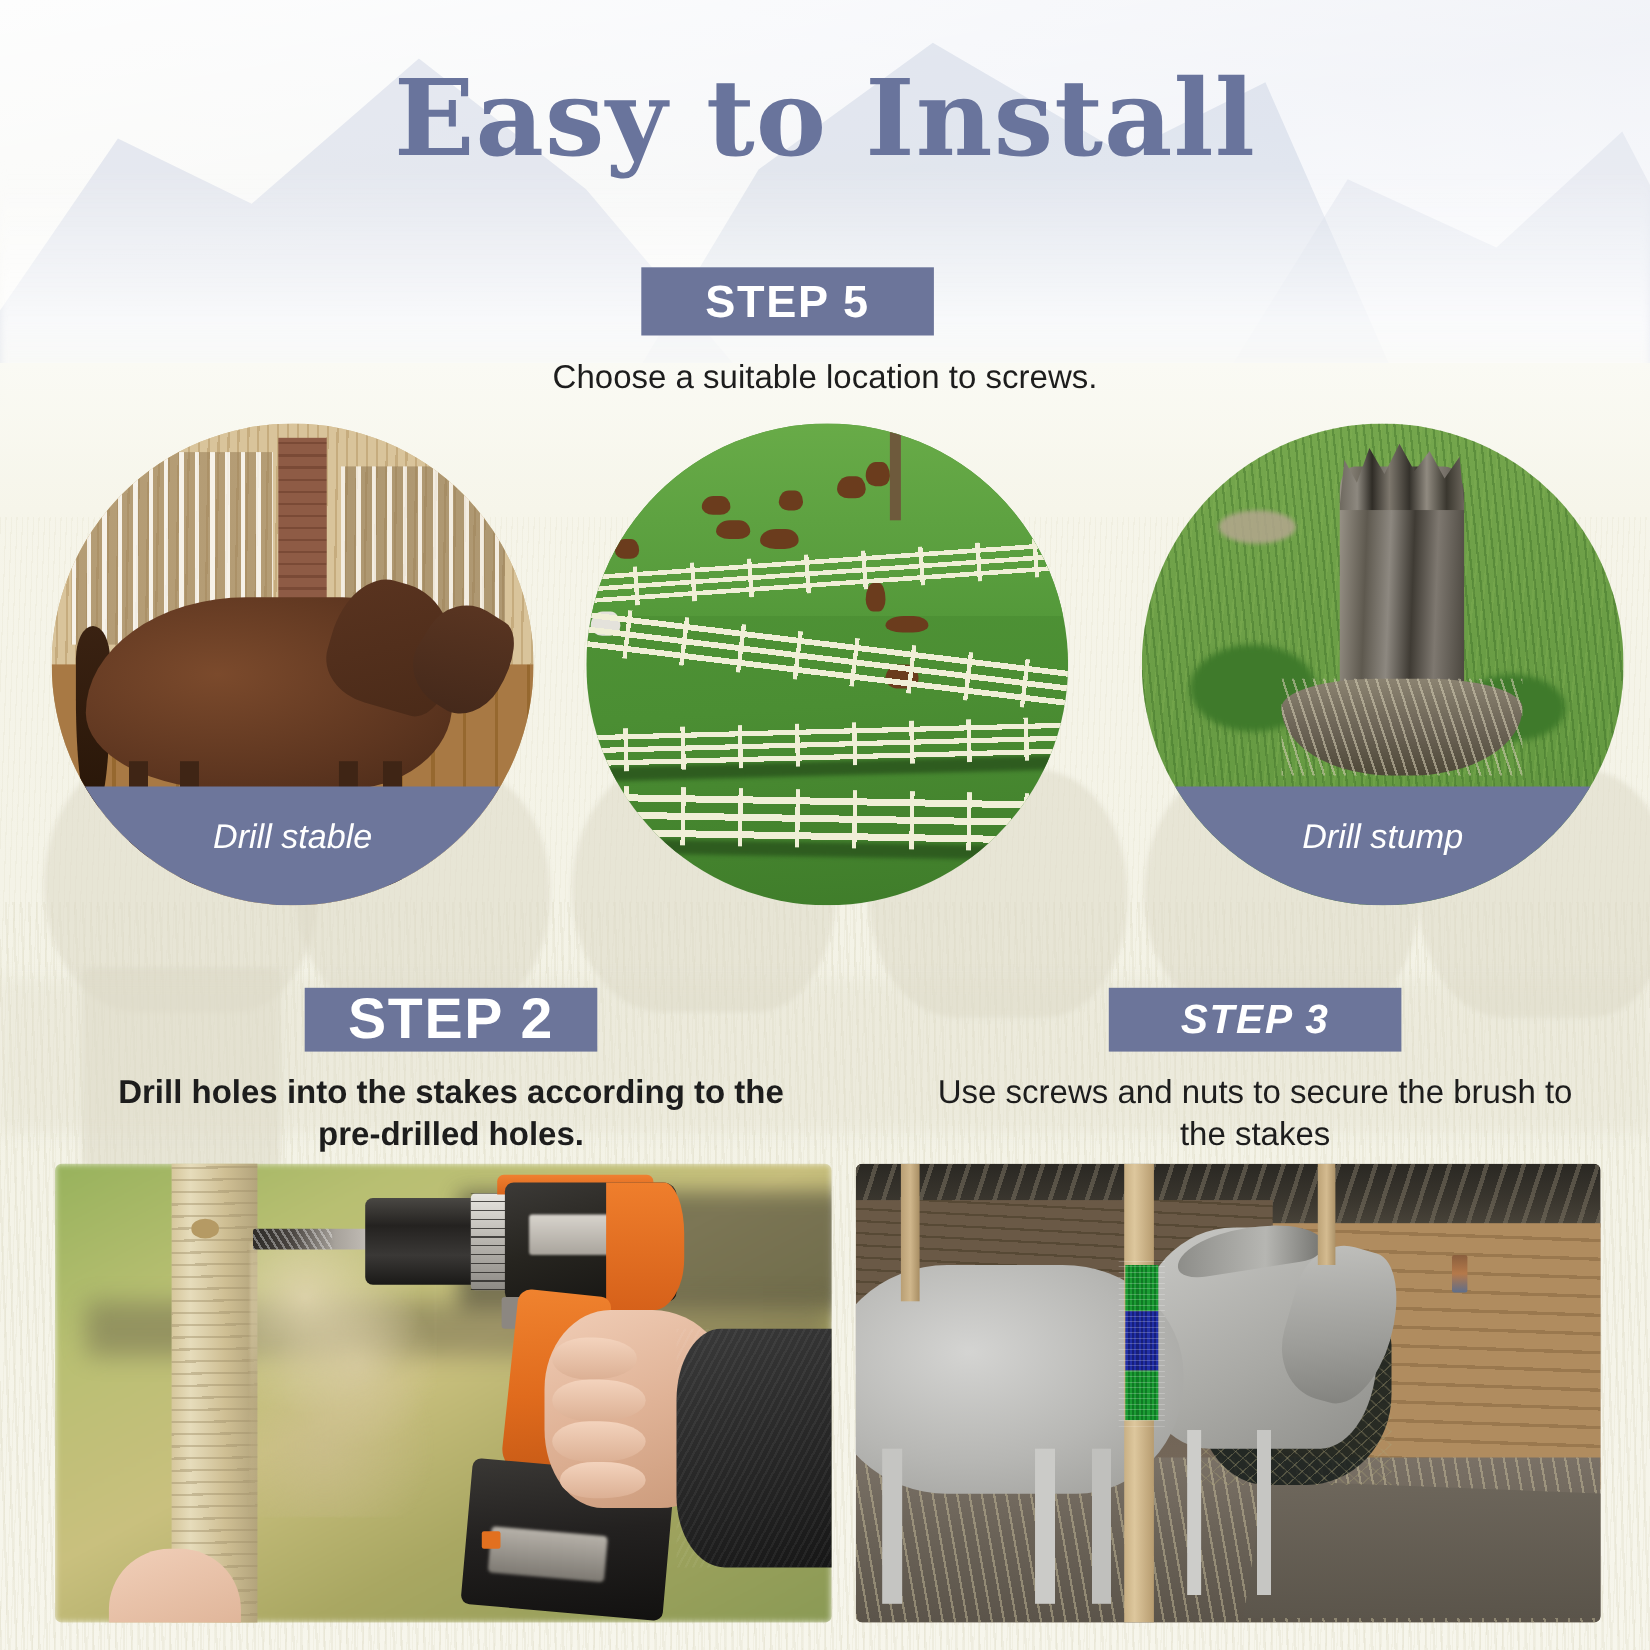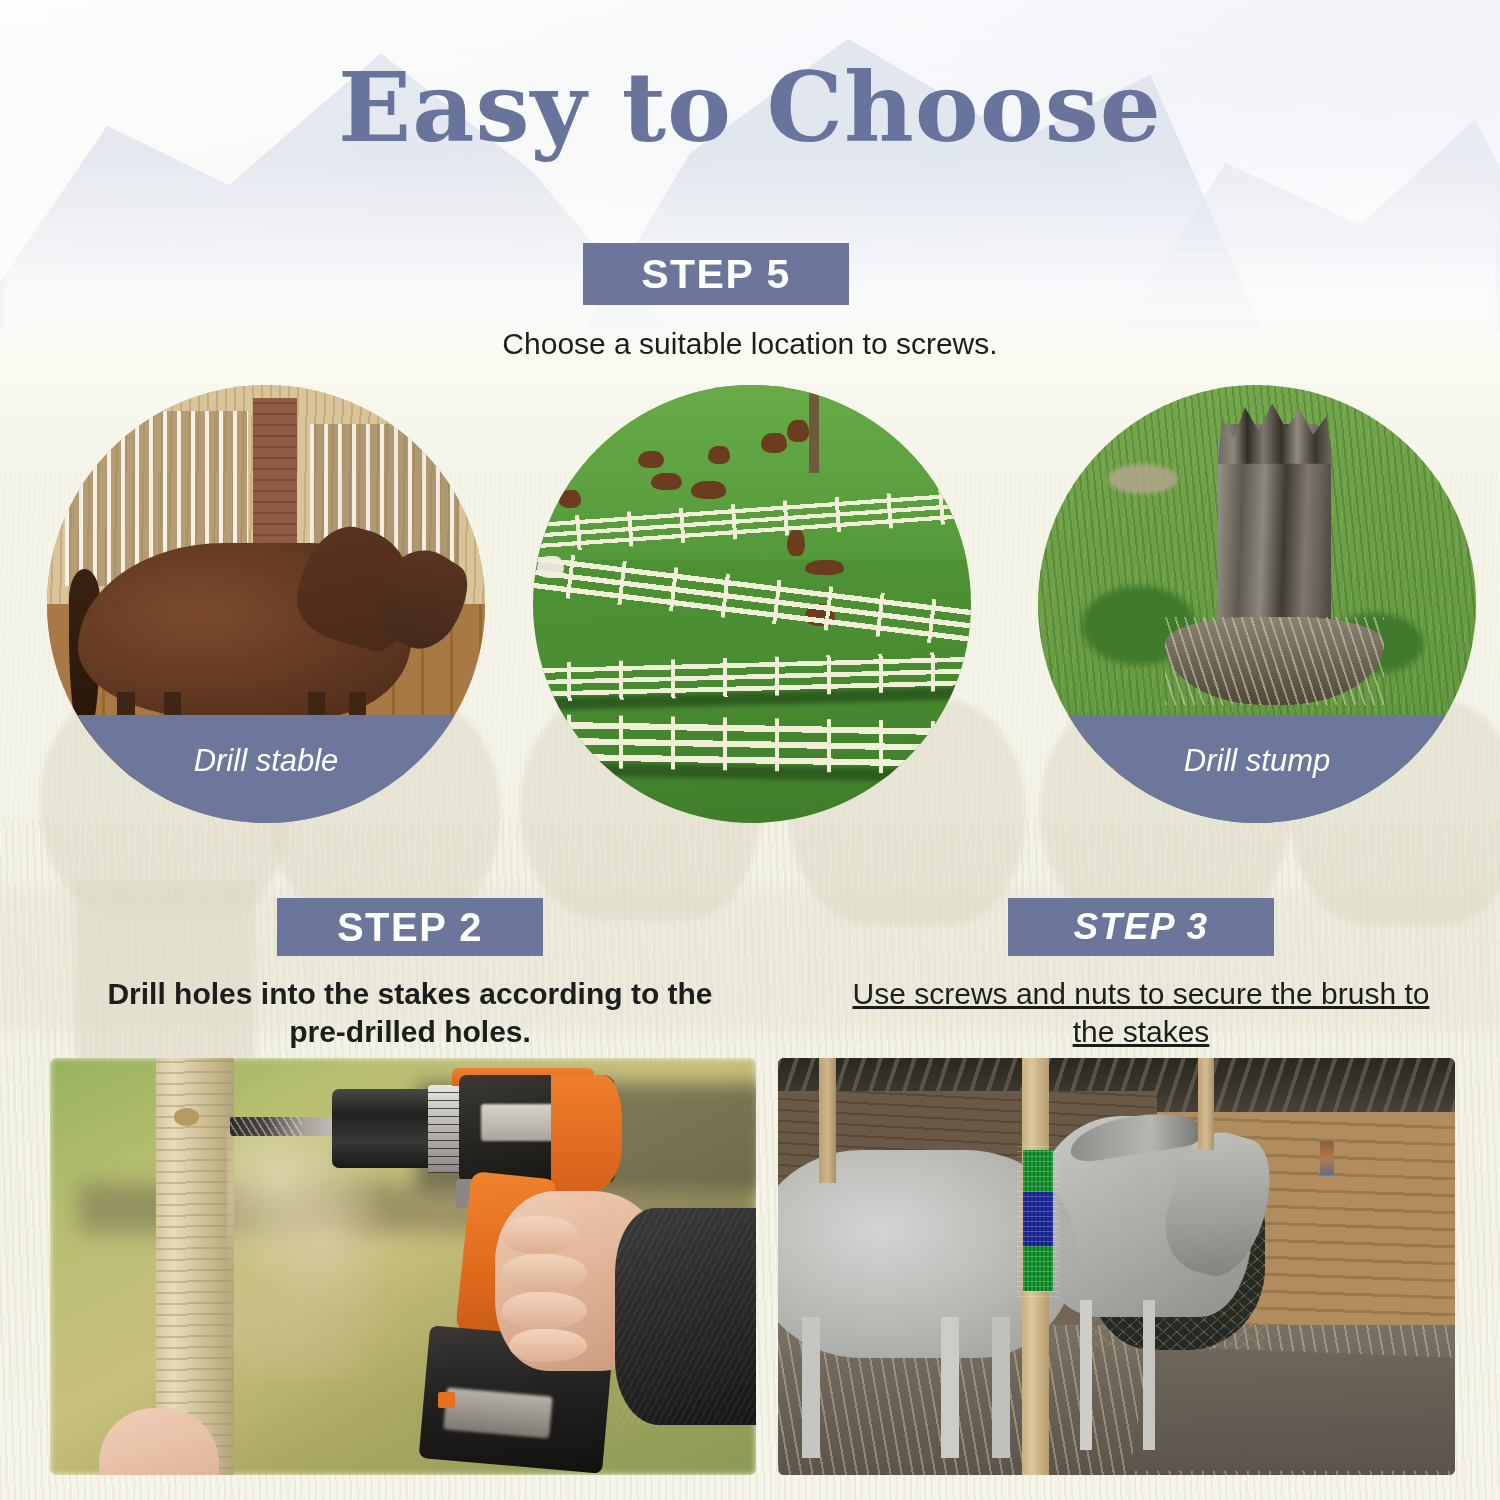"Easy to Choose" div.title { text: Choose -> Install }
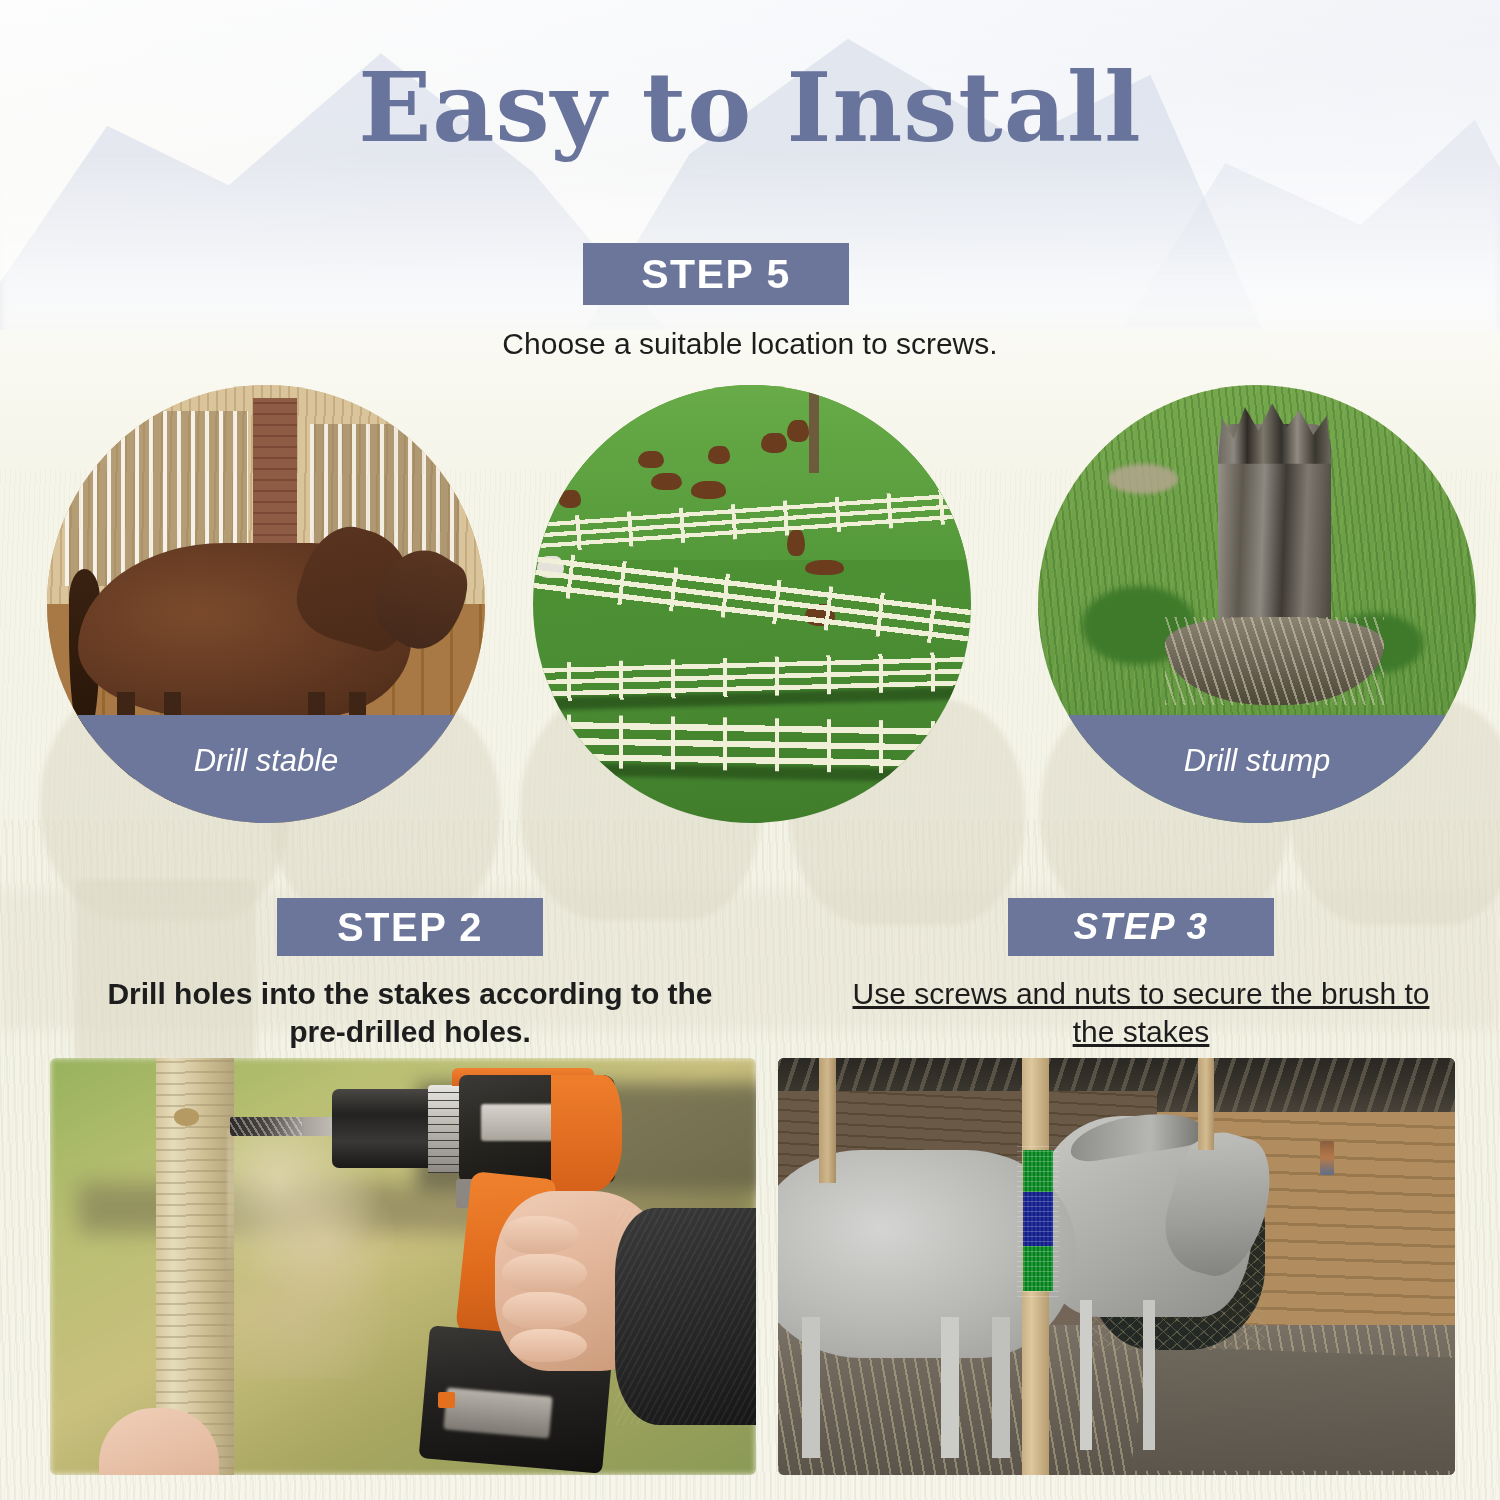"STEP 2" .badge.s2 { font-size: 40px -> 52px }
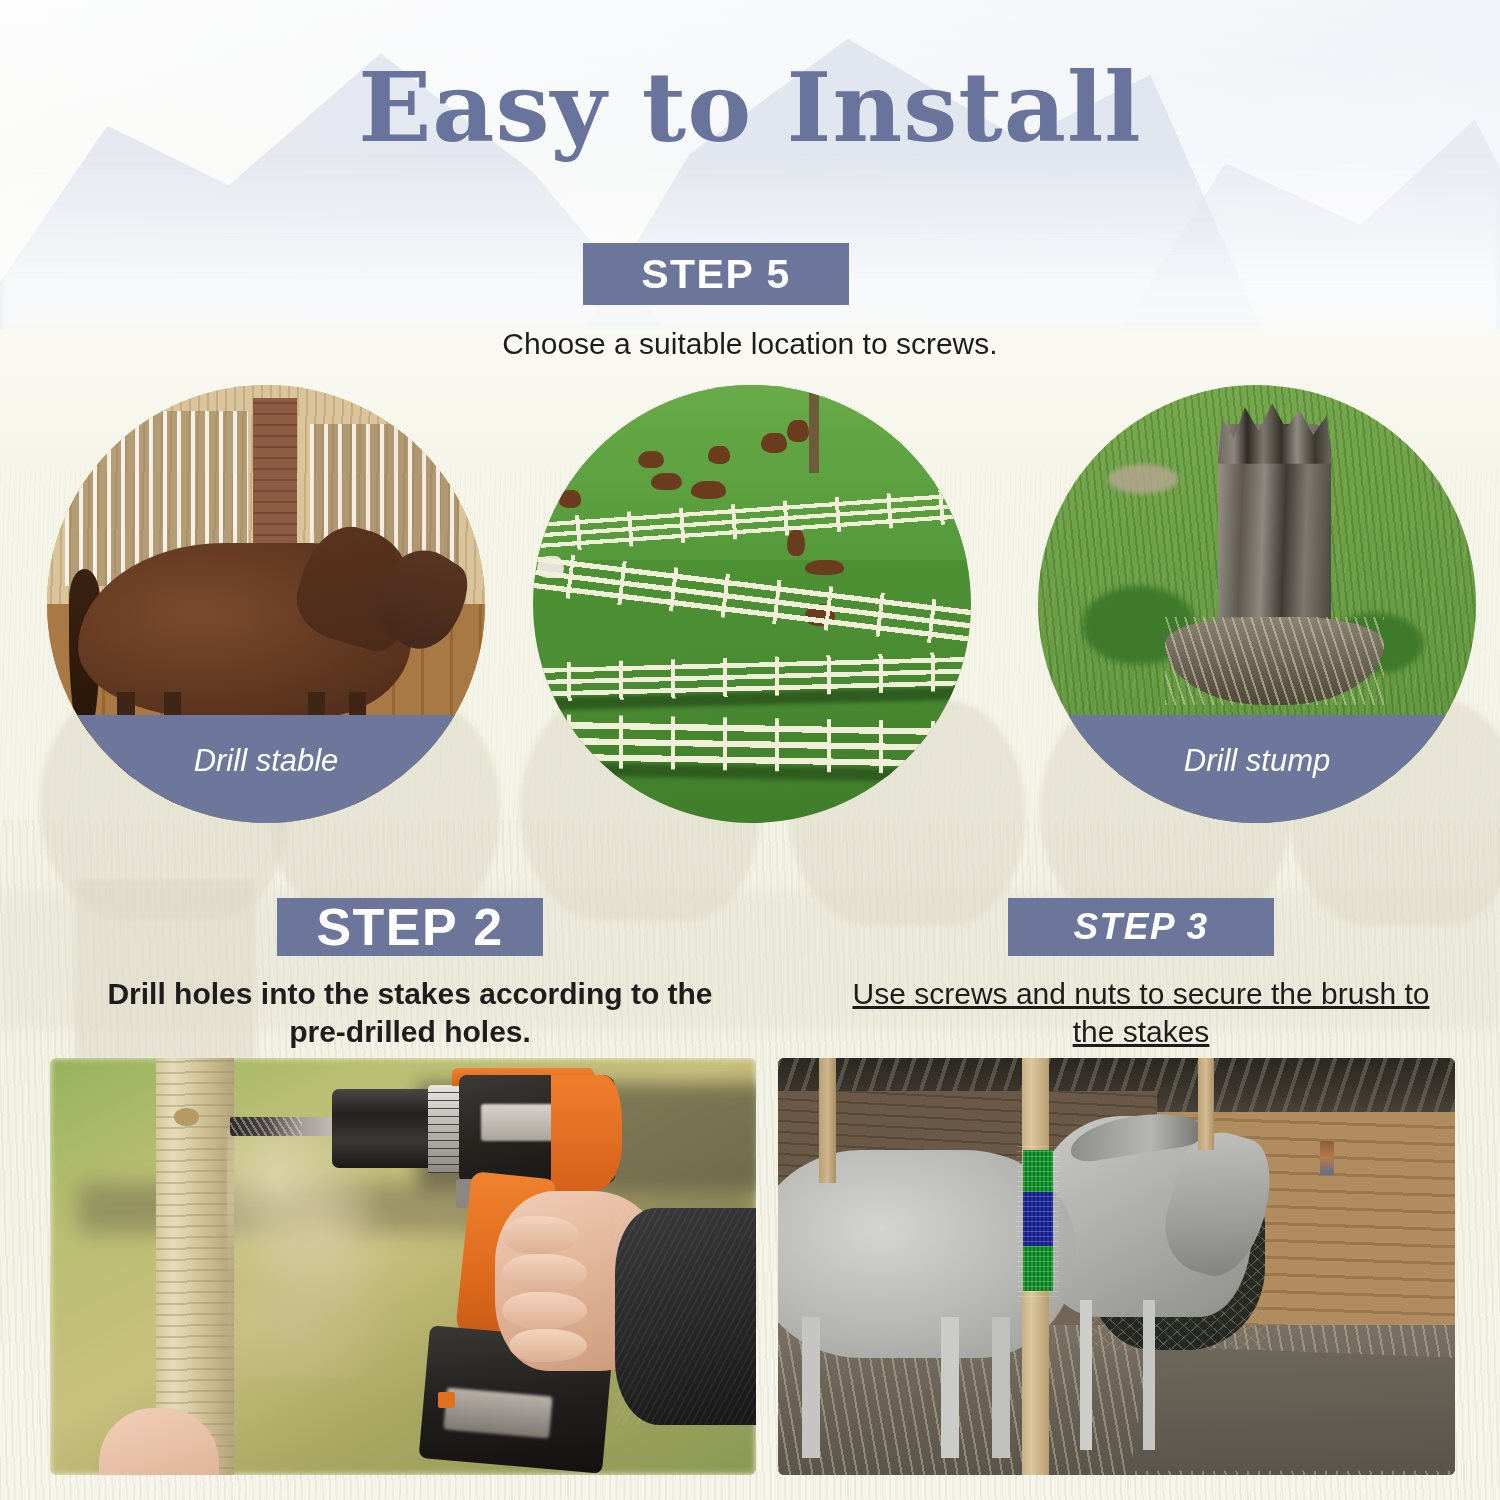"Use screws and nuts to" .step-desc.d3 { text-decoration: underline -> none }
